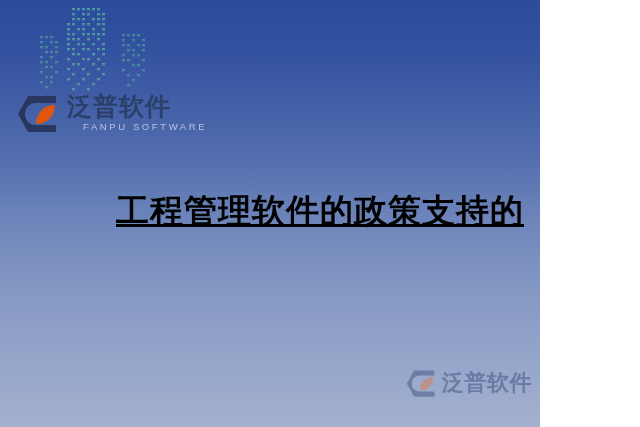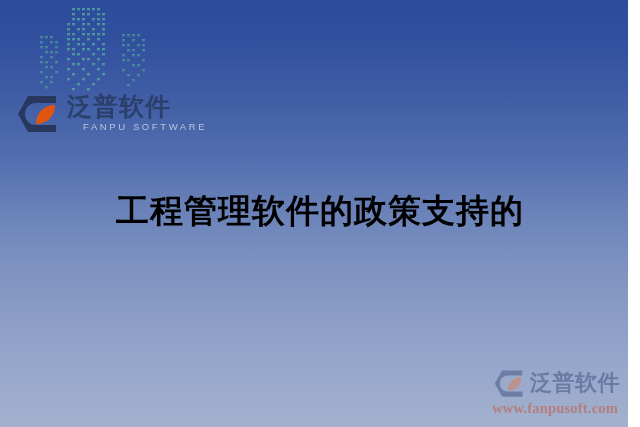"泛普软件" #slide { width: 628px -> 540px }
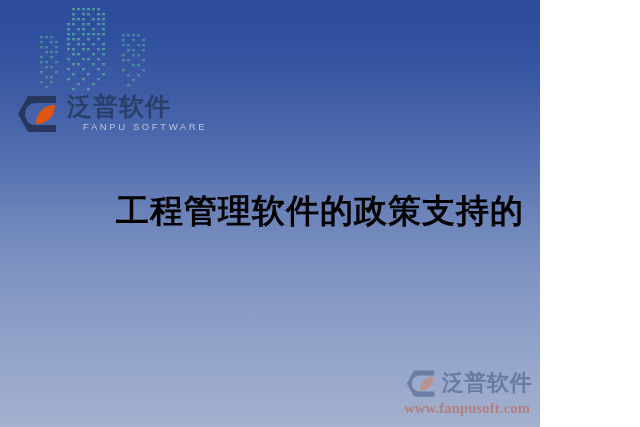"工程管理软件的政策支持的" #headline .hl-line { text-decoration: none -> underline }
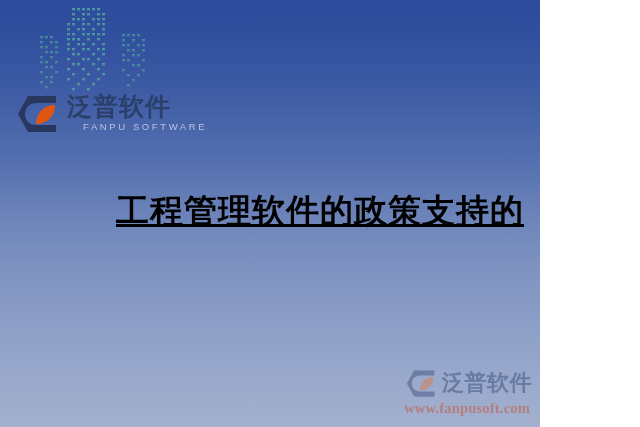"www.fanpusoft.com" div.wm-url { html: <div>www.fanpusoft.com</div> -> none }
